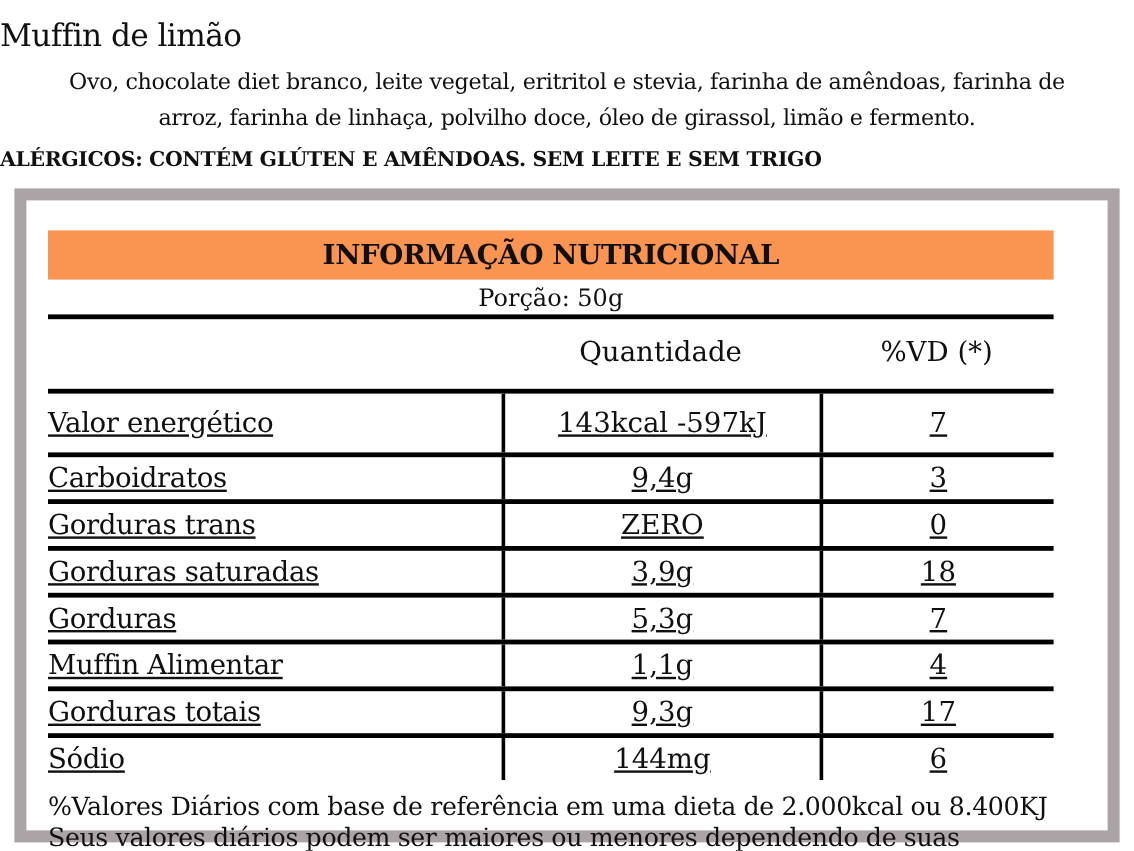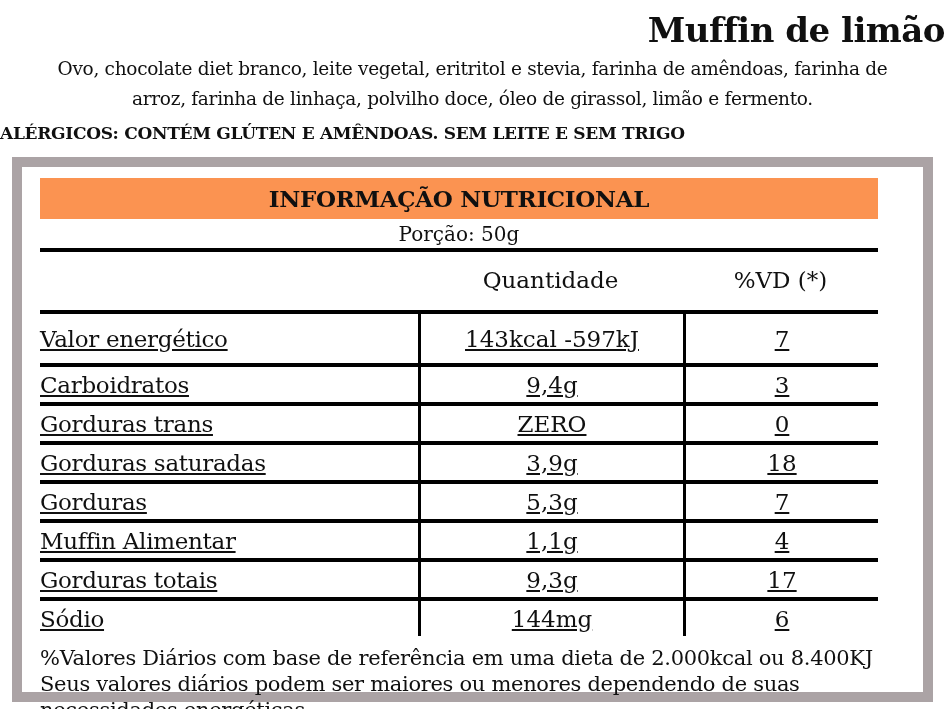"Muffin de limão" .title { font-size: 34px -> 26px; font-weight: bold -> normal; text-align: right -> left }
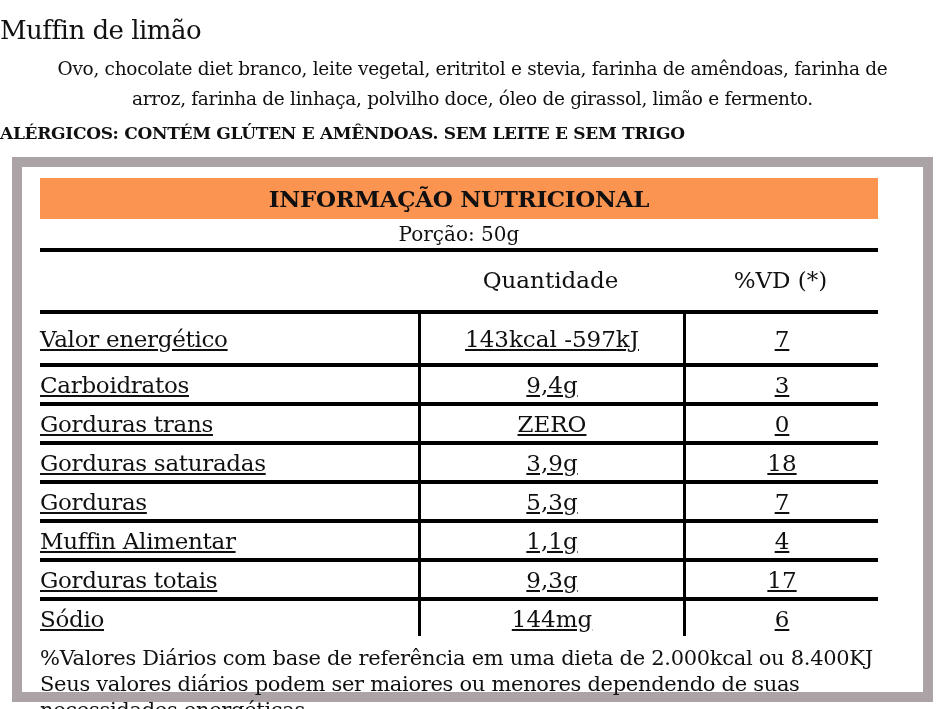"INFORMAÇÃO NUTRICIONAL" .panel { padding: 11px 45px 0 18px -> 25px 45px 0 18px }
